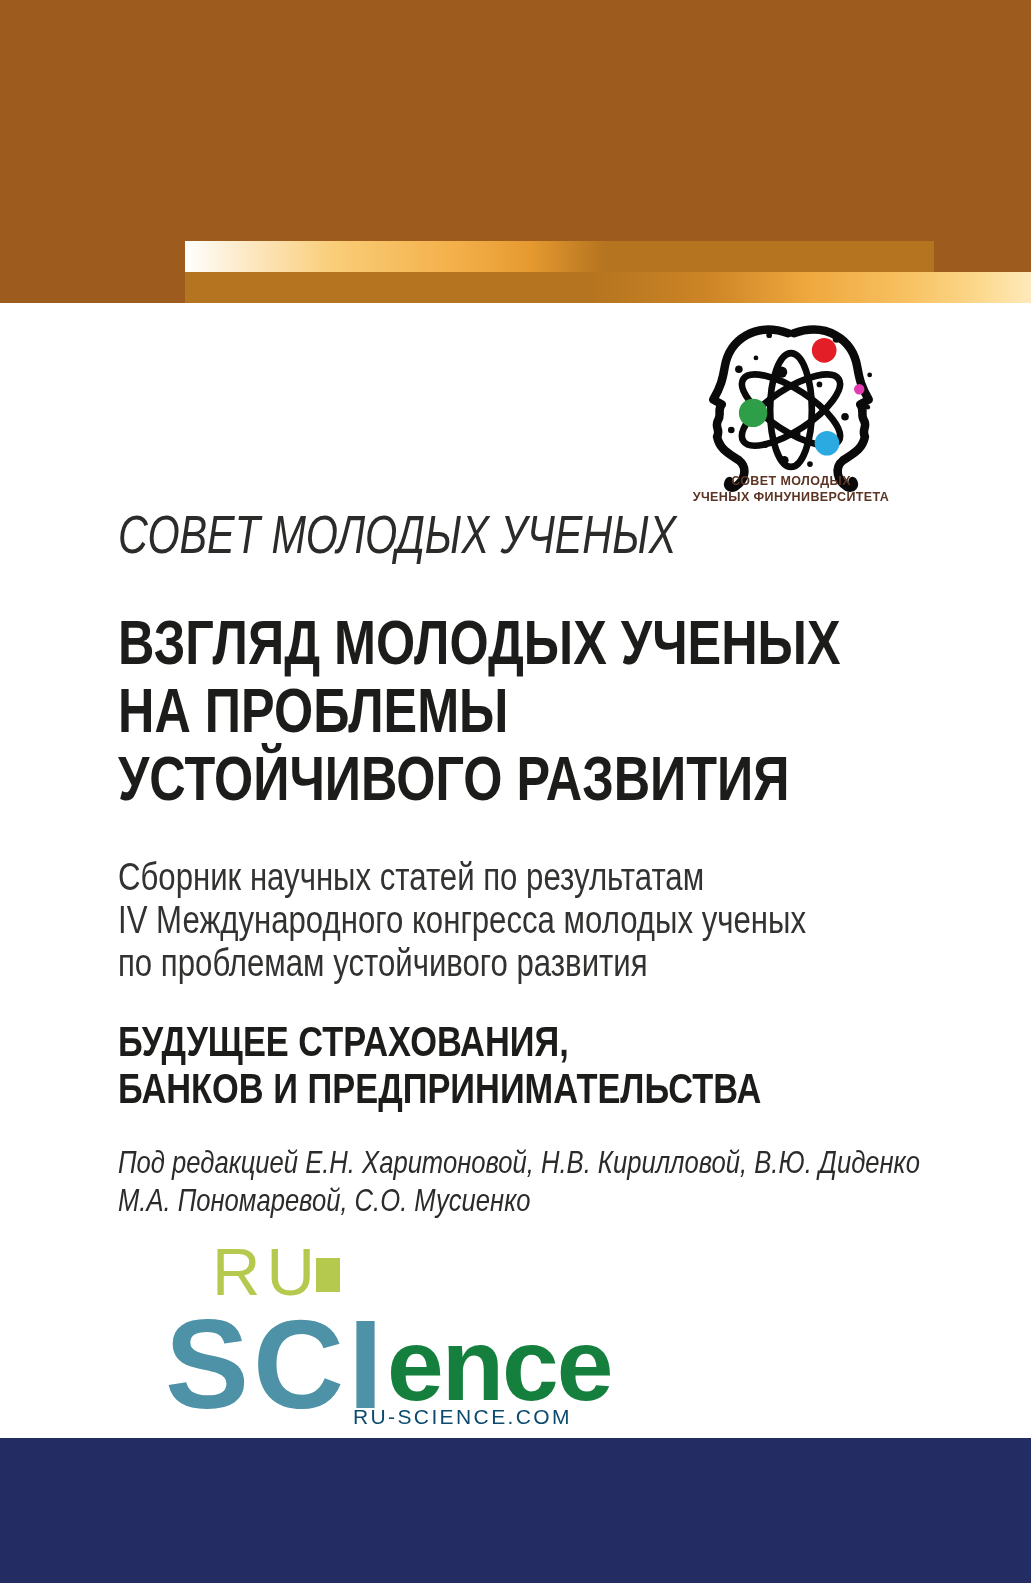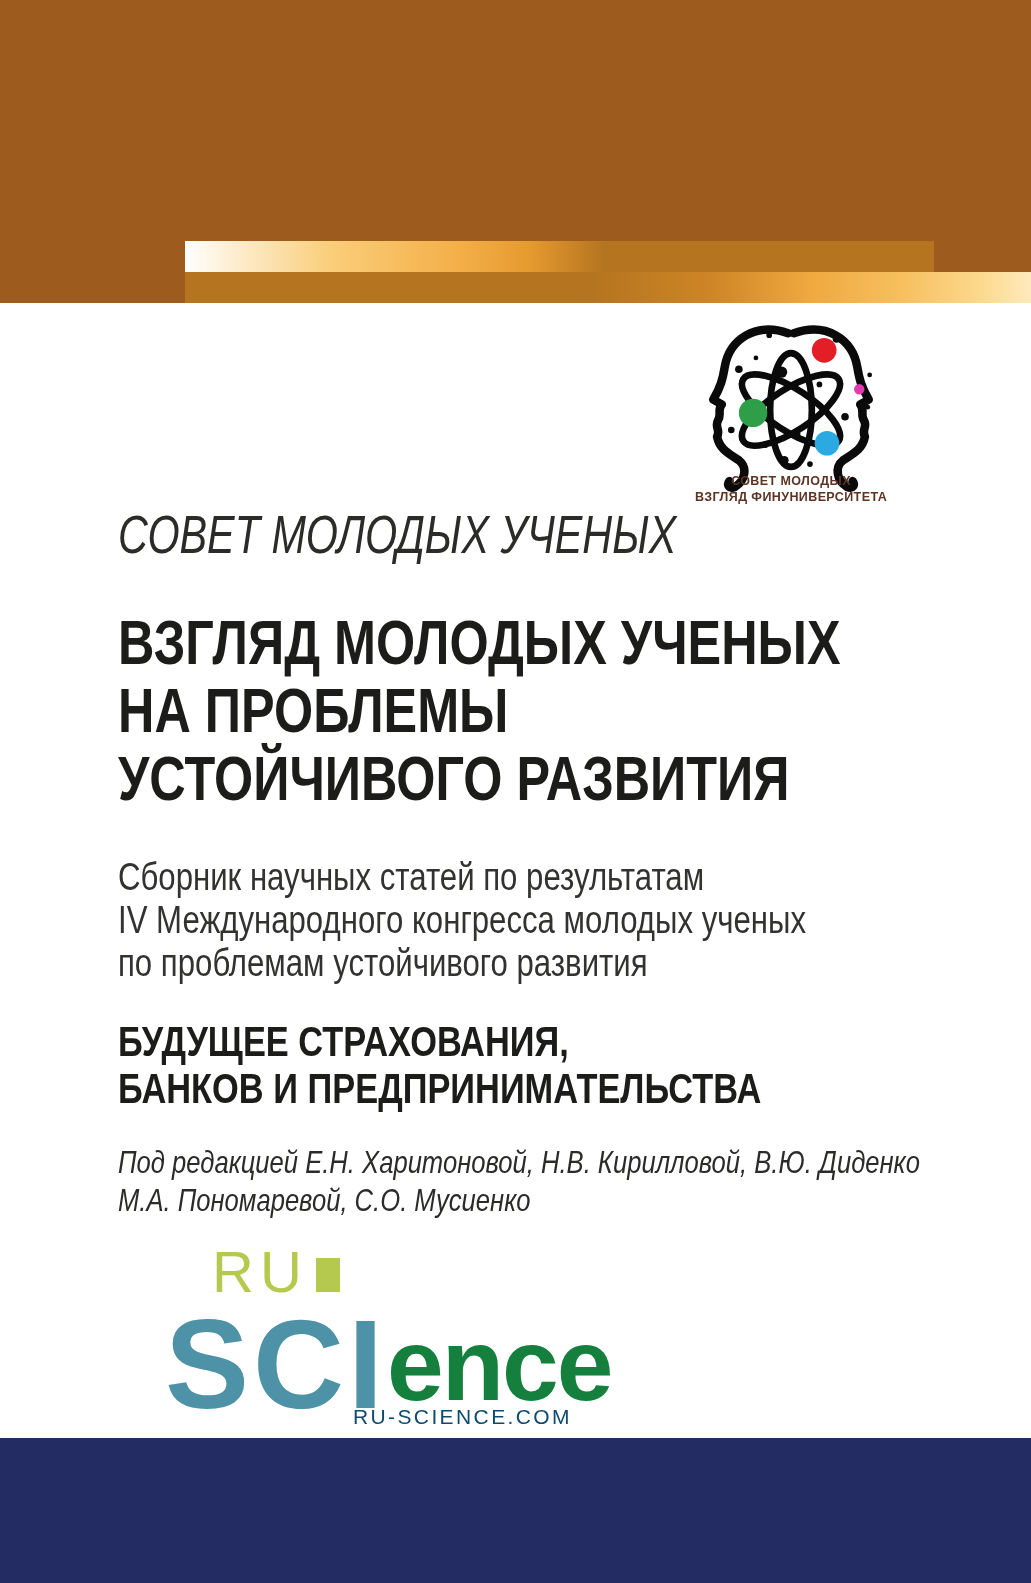"ВЗГЛЯД ФИНУНИВЕРСИТЕТА" div { text: ВЗГЛЯД -> УЧЕНЫХ }
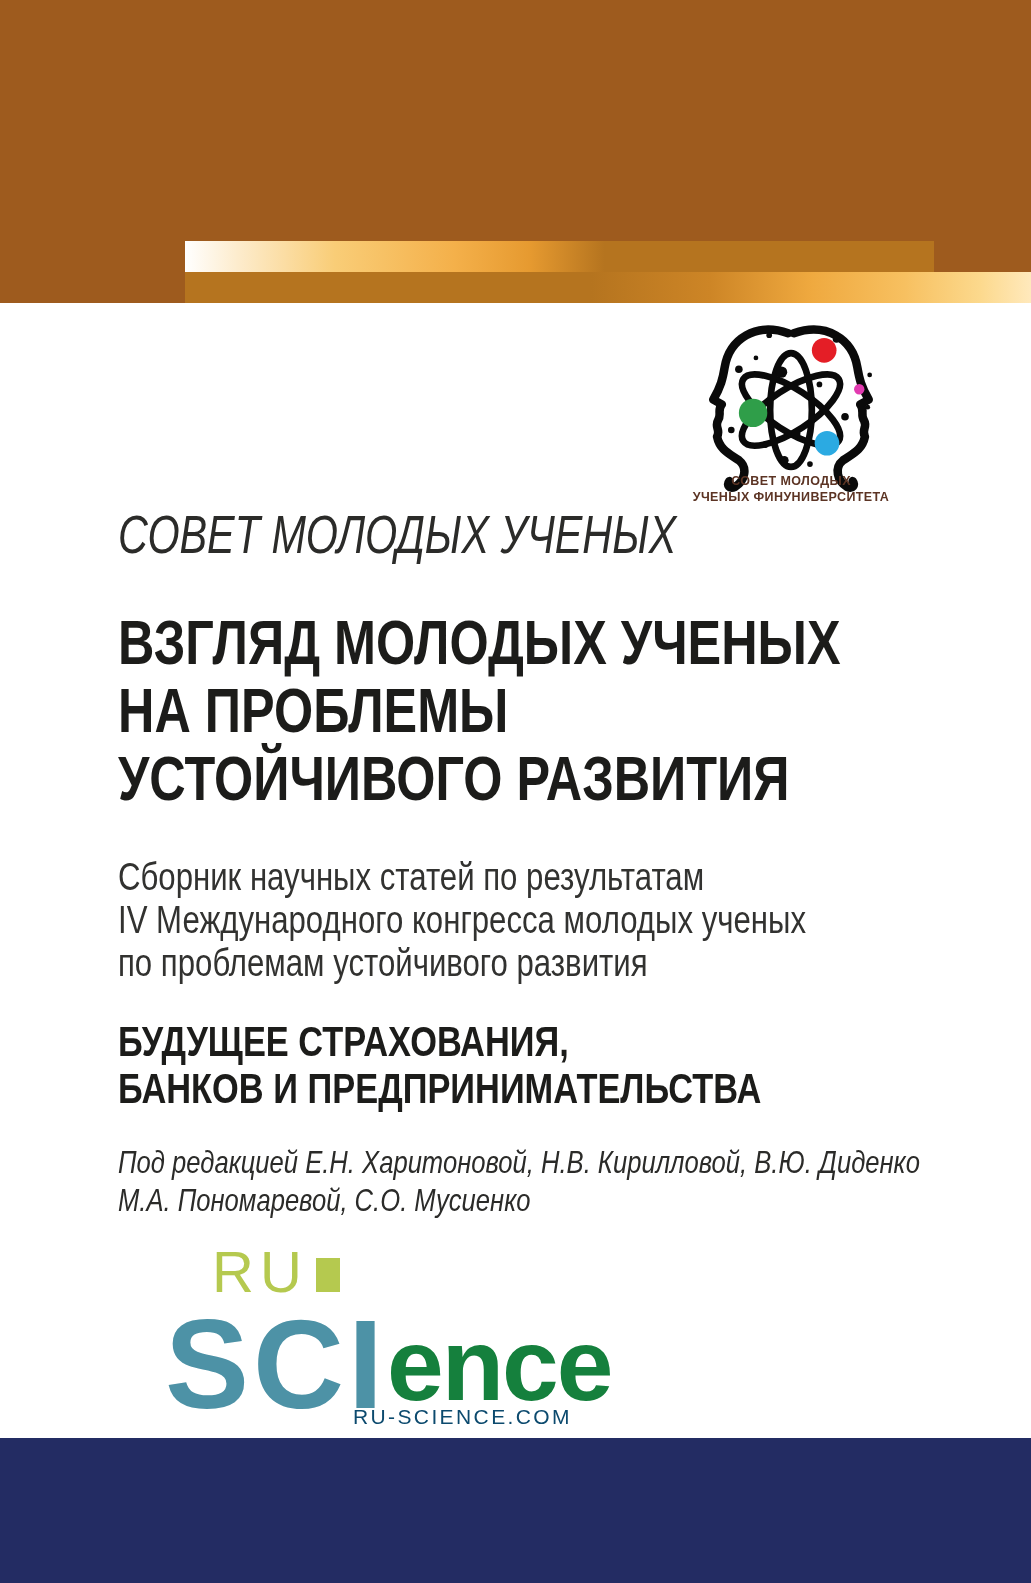"RU" .rusci .ru { font-size: 58px -> 67px }
